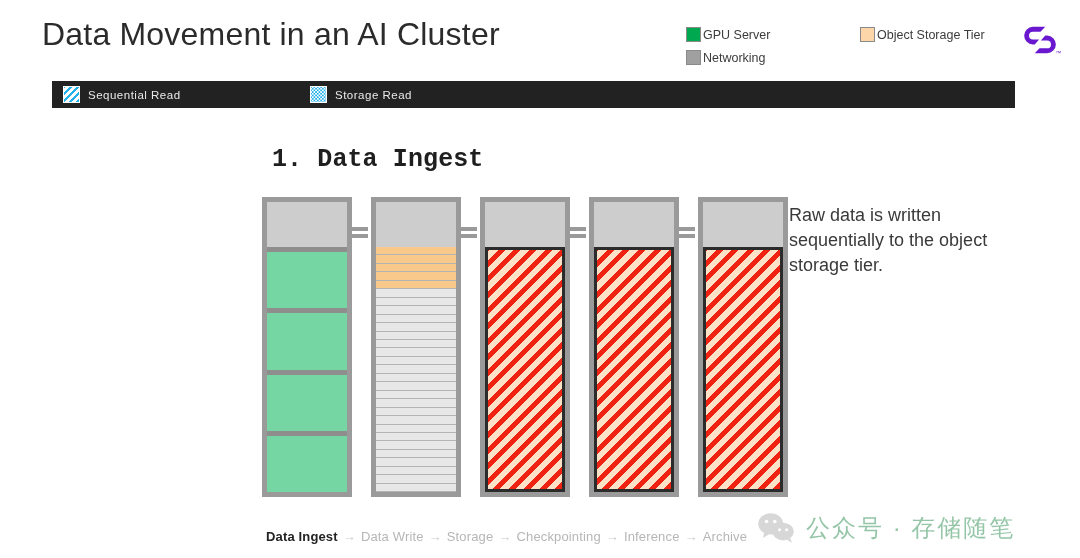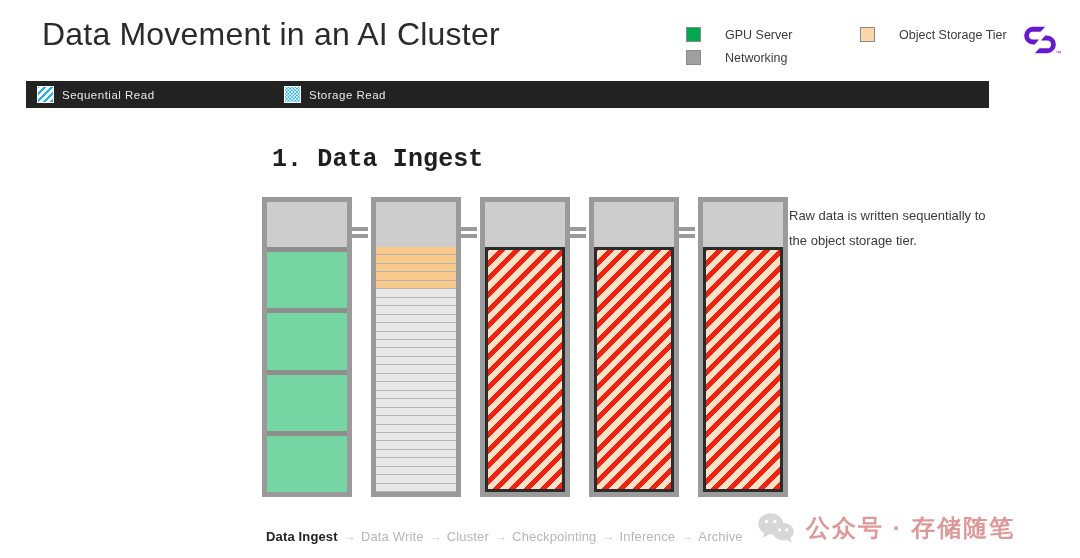"GPU Server" .legend-item { gap: 24px -> 2px }
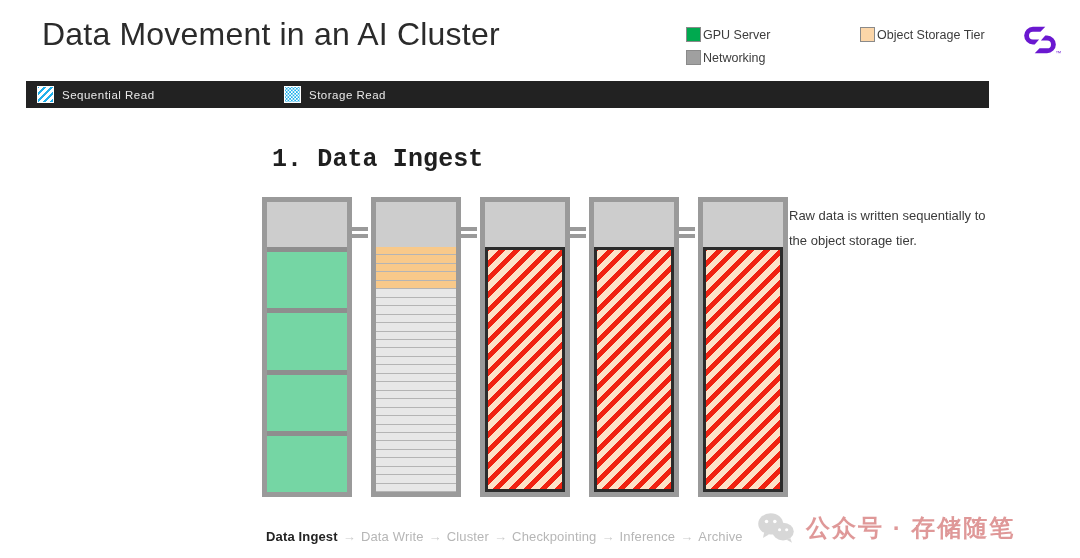"Sequential Read" #pattern-bar { left: 26px -> 52px }
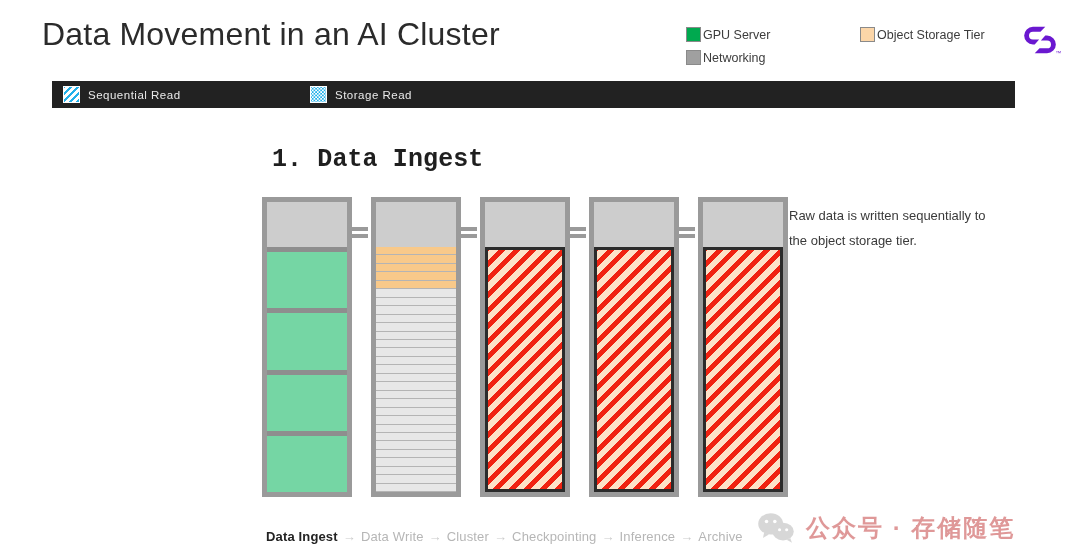"Raw data is written sequentially" #annotation { font-size: 13px -> 18px }
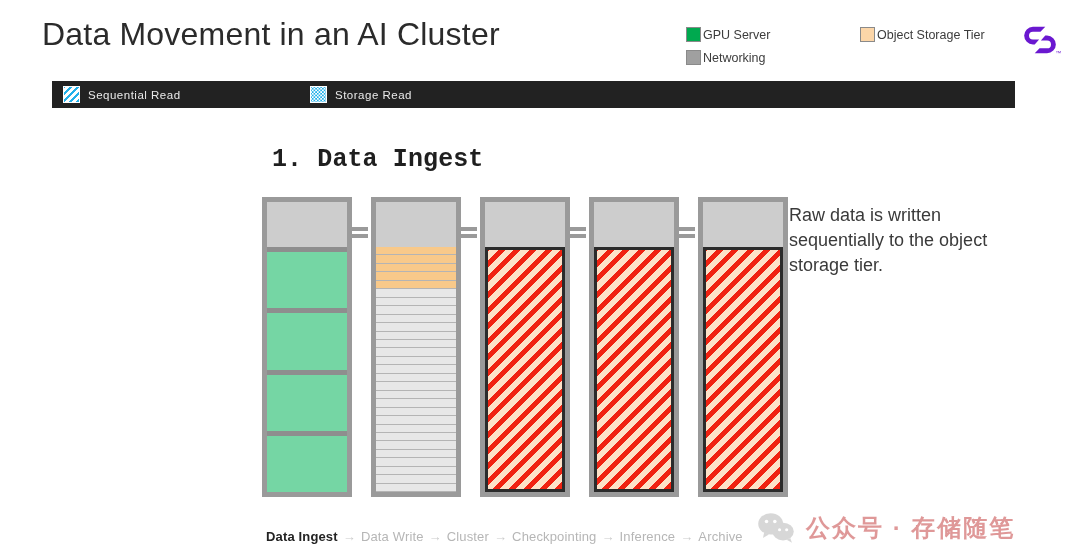"Cluster" span.step { text: Cluster -> Storage }
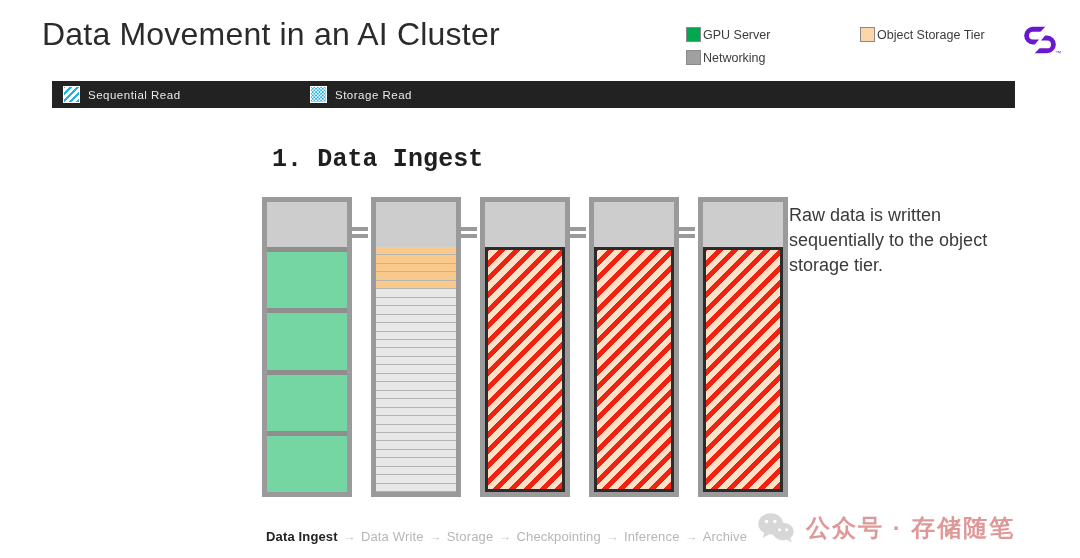"公众号 · 存储随笔" #watermark .wm-text { color: #b91c1c -> #15803d; font-weight: bold -> none }
